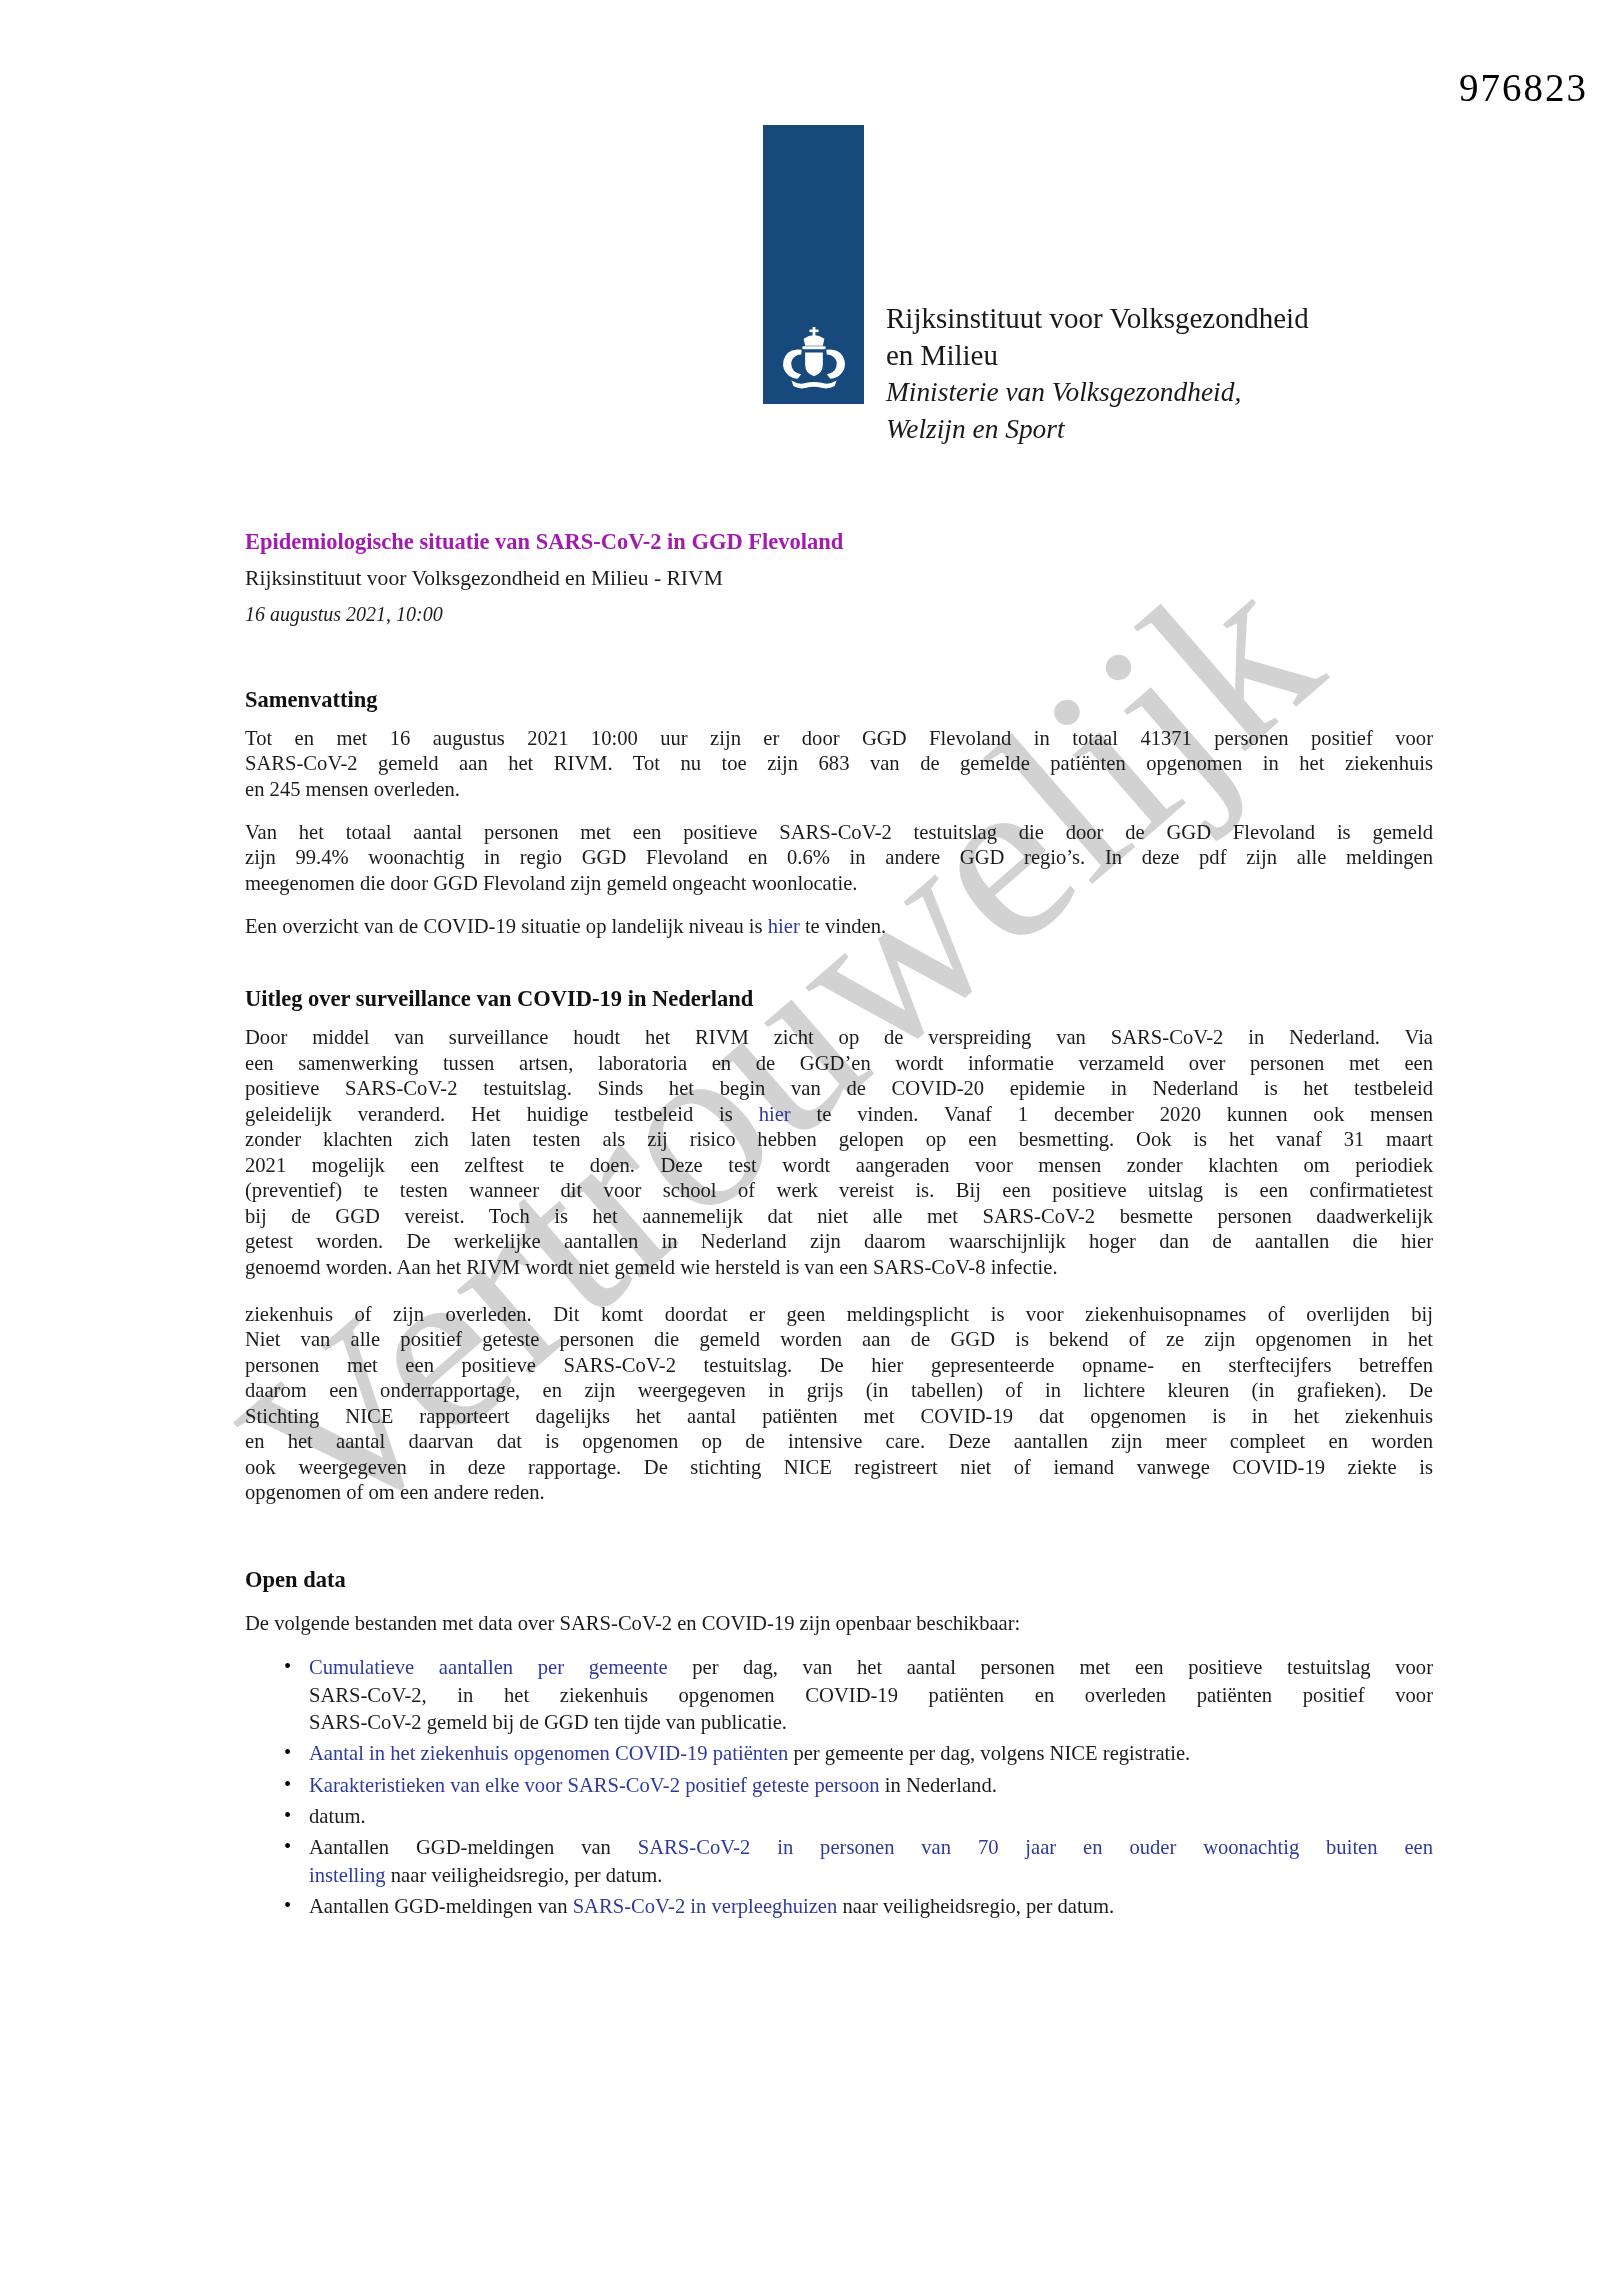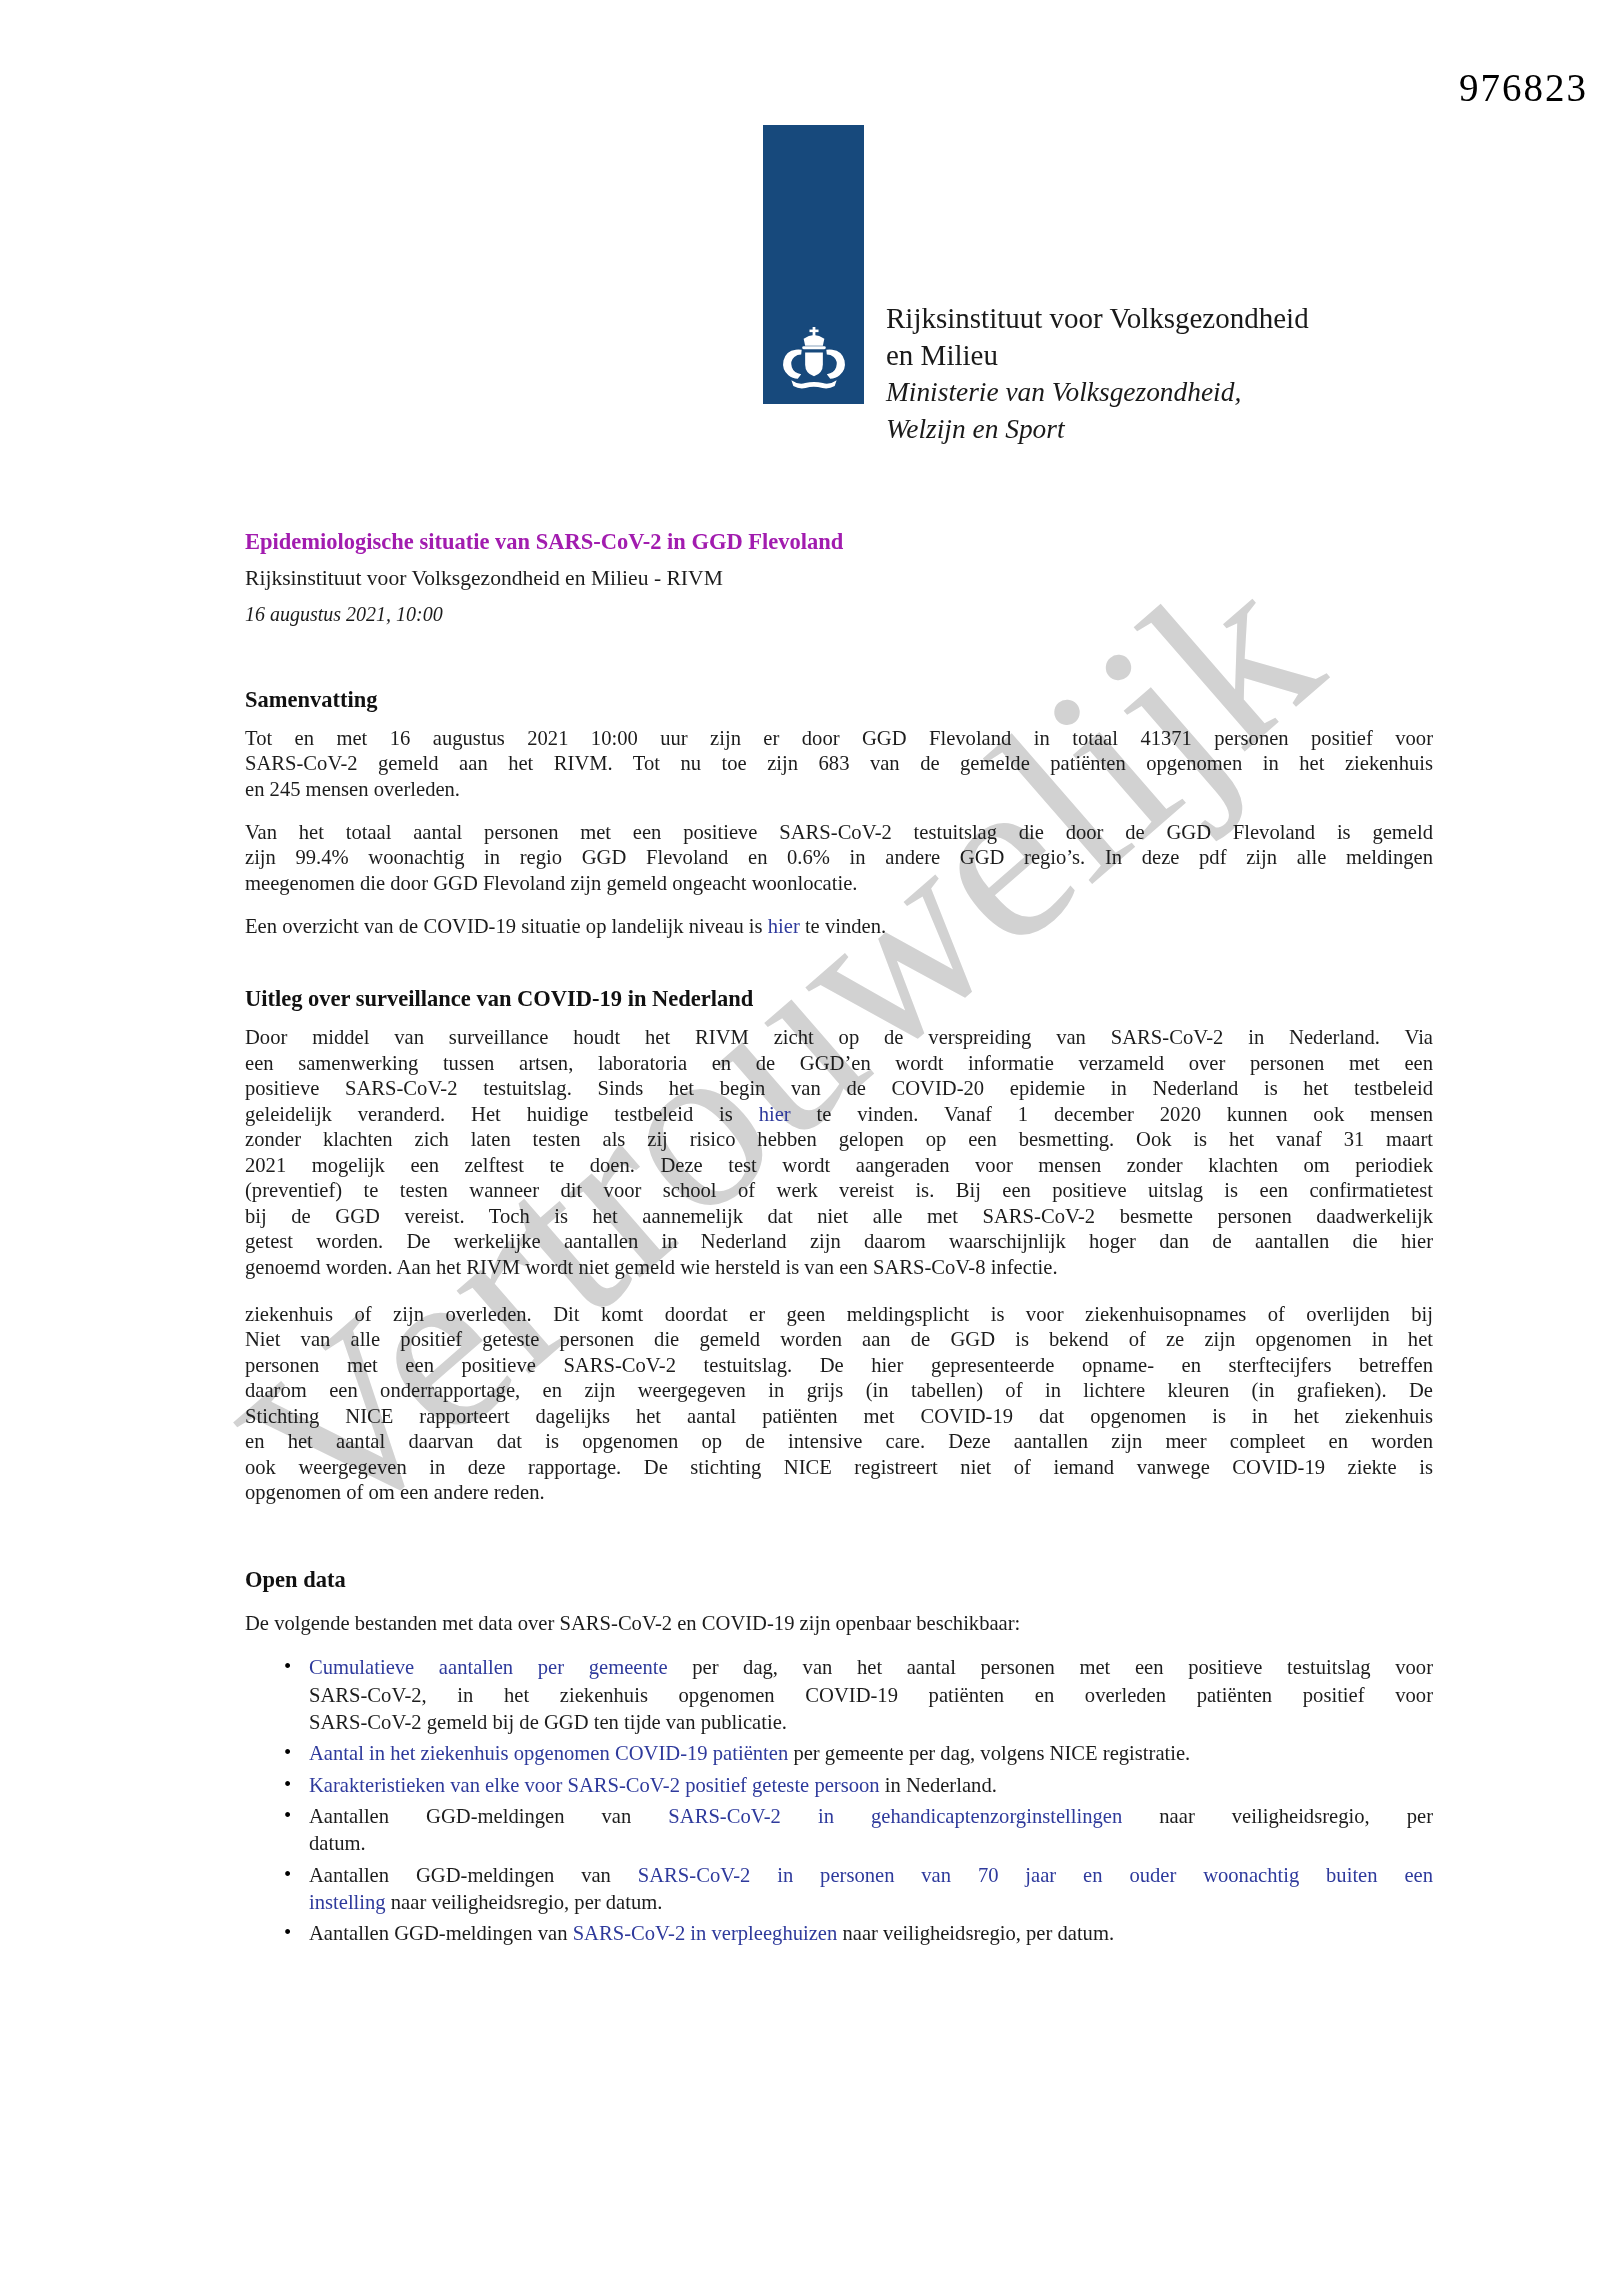"Aantallen GGD-meldingen van SARS-CoV-2 in" div.ln { html: <div><span>Aantallen GGD-meldingen van </span><span>SARS-CoV-2 in gehandicaptenzorginstellingen</span><span> naar veiligheidsregio, per</span></div> -> none }
